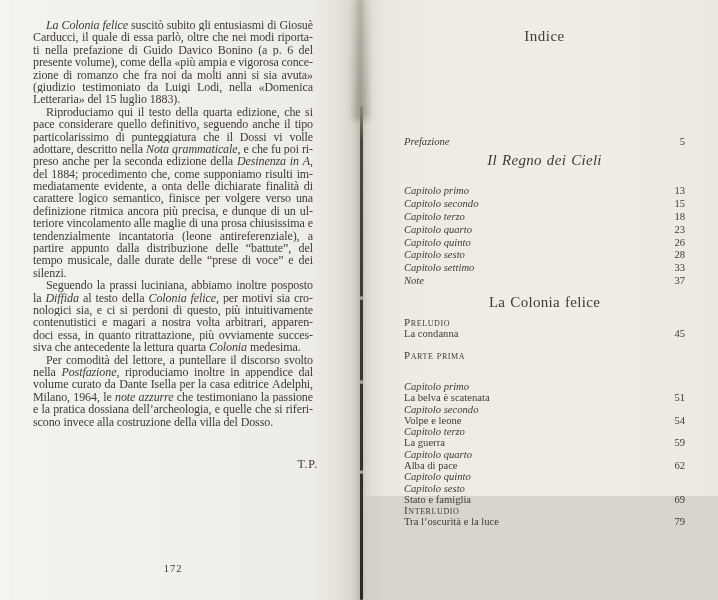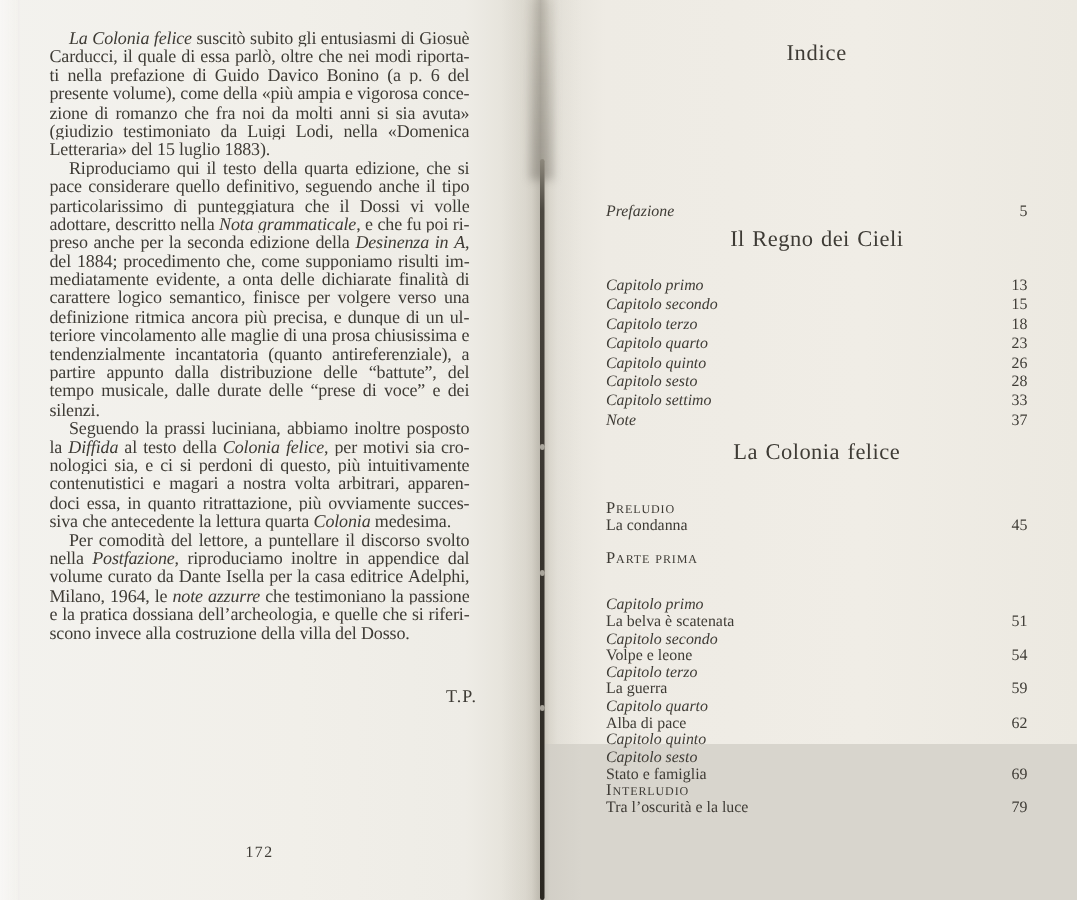"Il Regno dei Cieli" .hdr1 { font-style: none -> italic }
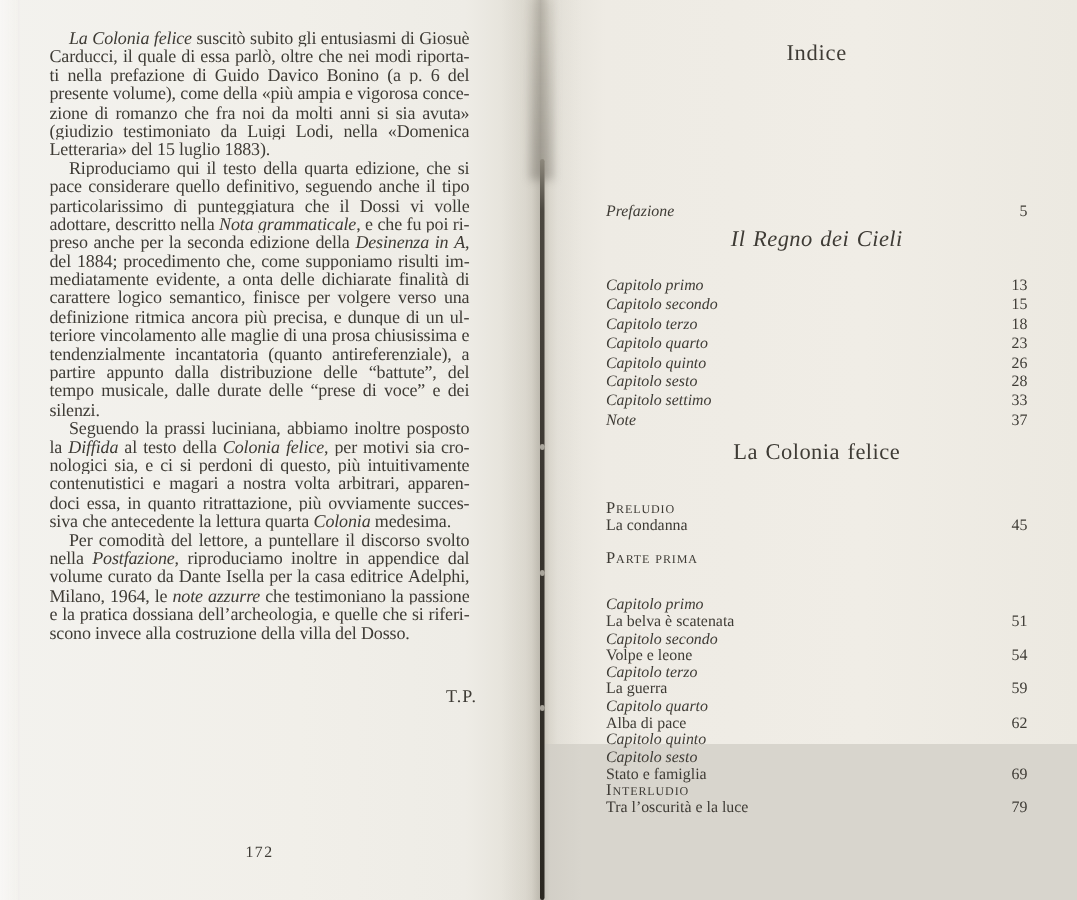"(quanto" span { text: quanto -> leone }
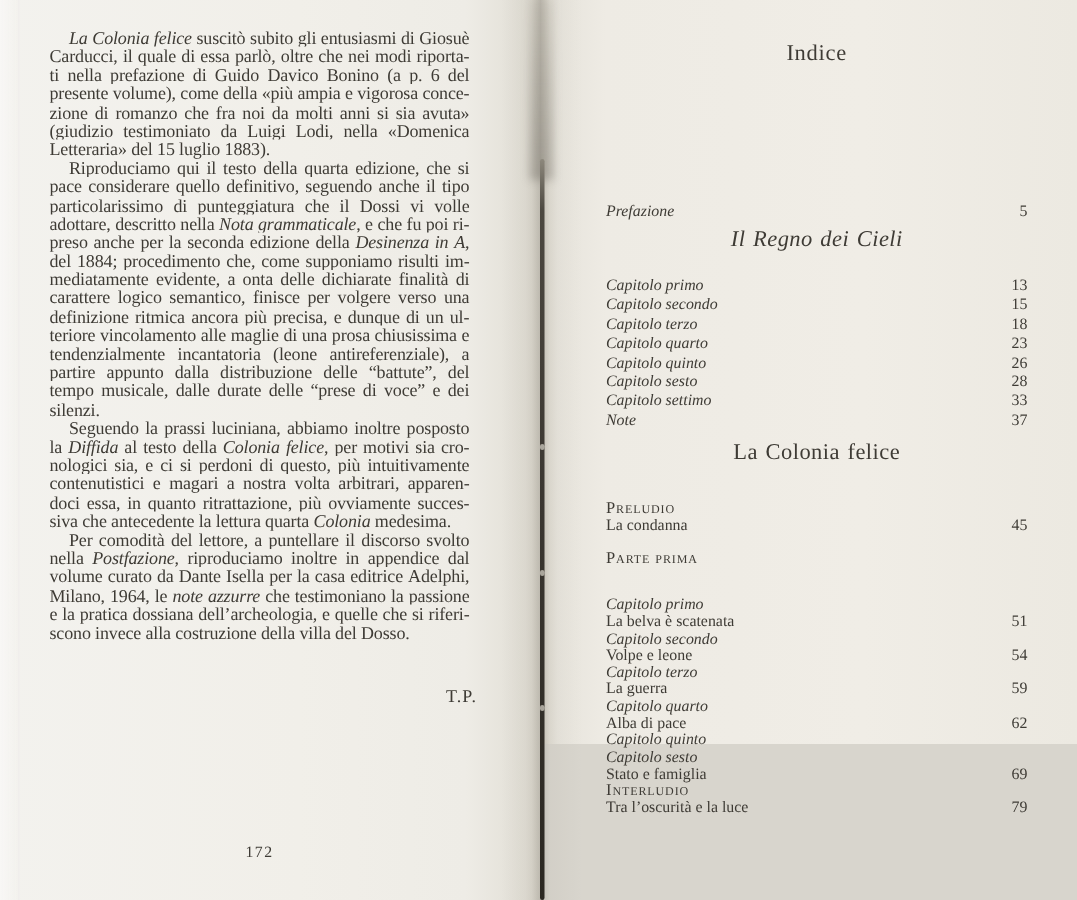"Preludio" .list2 { top: 334px -> 317px }
